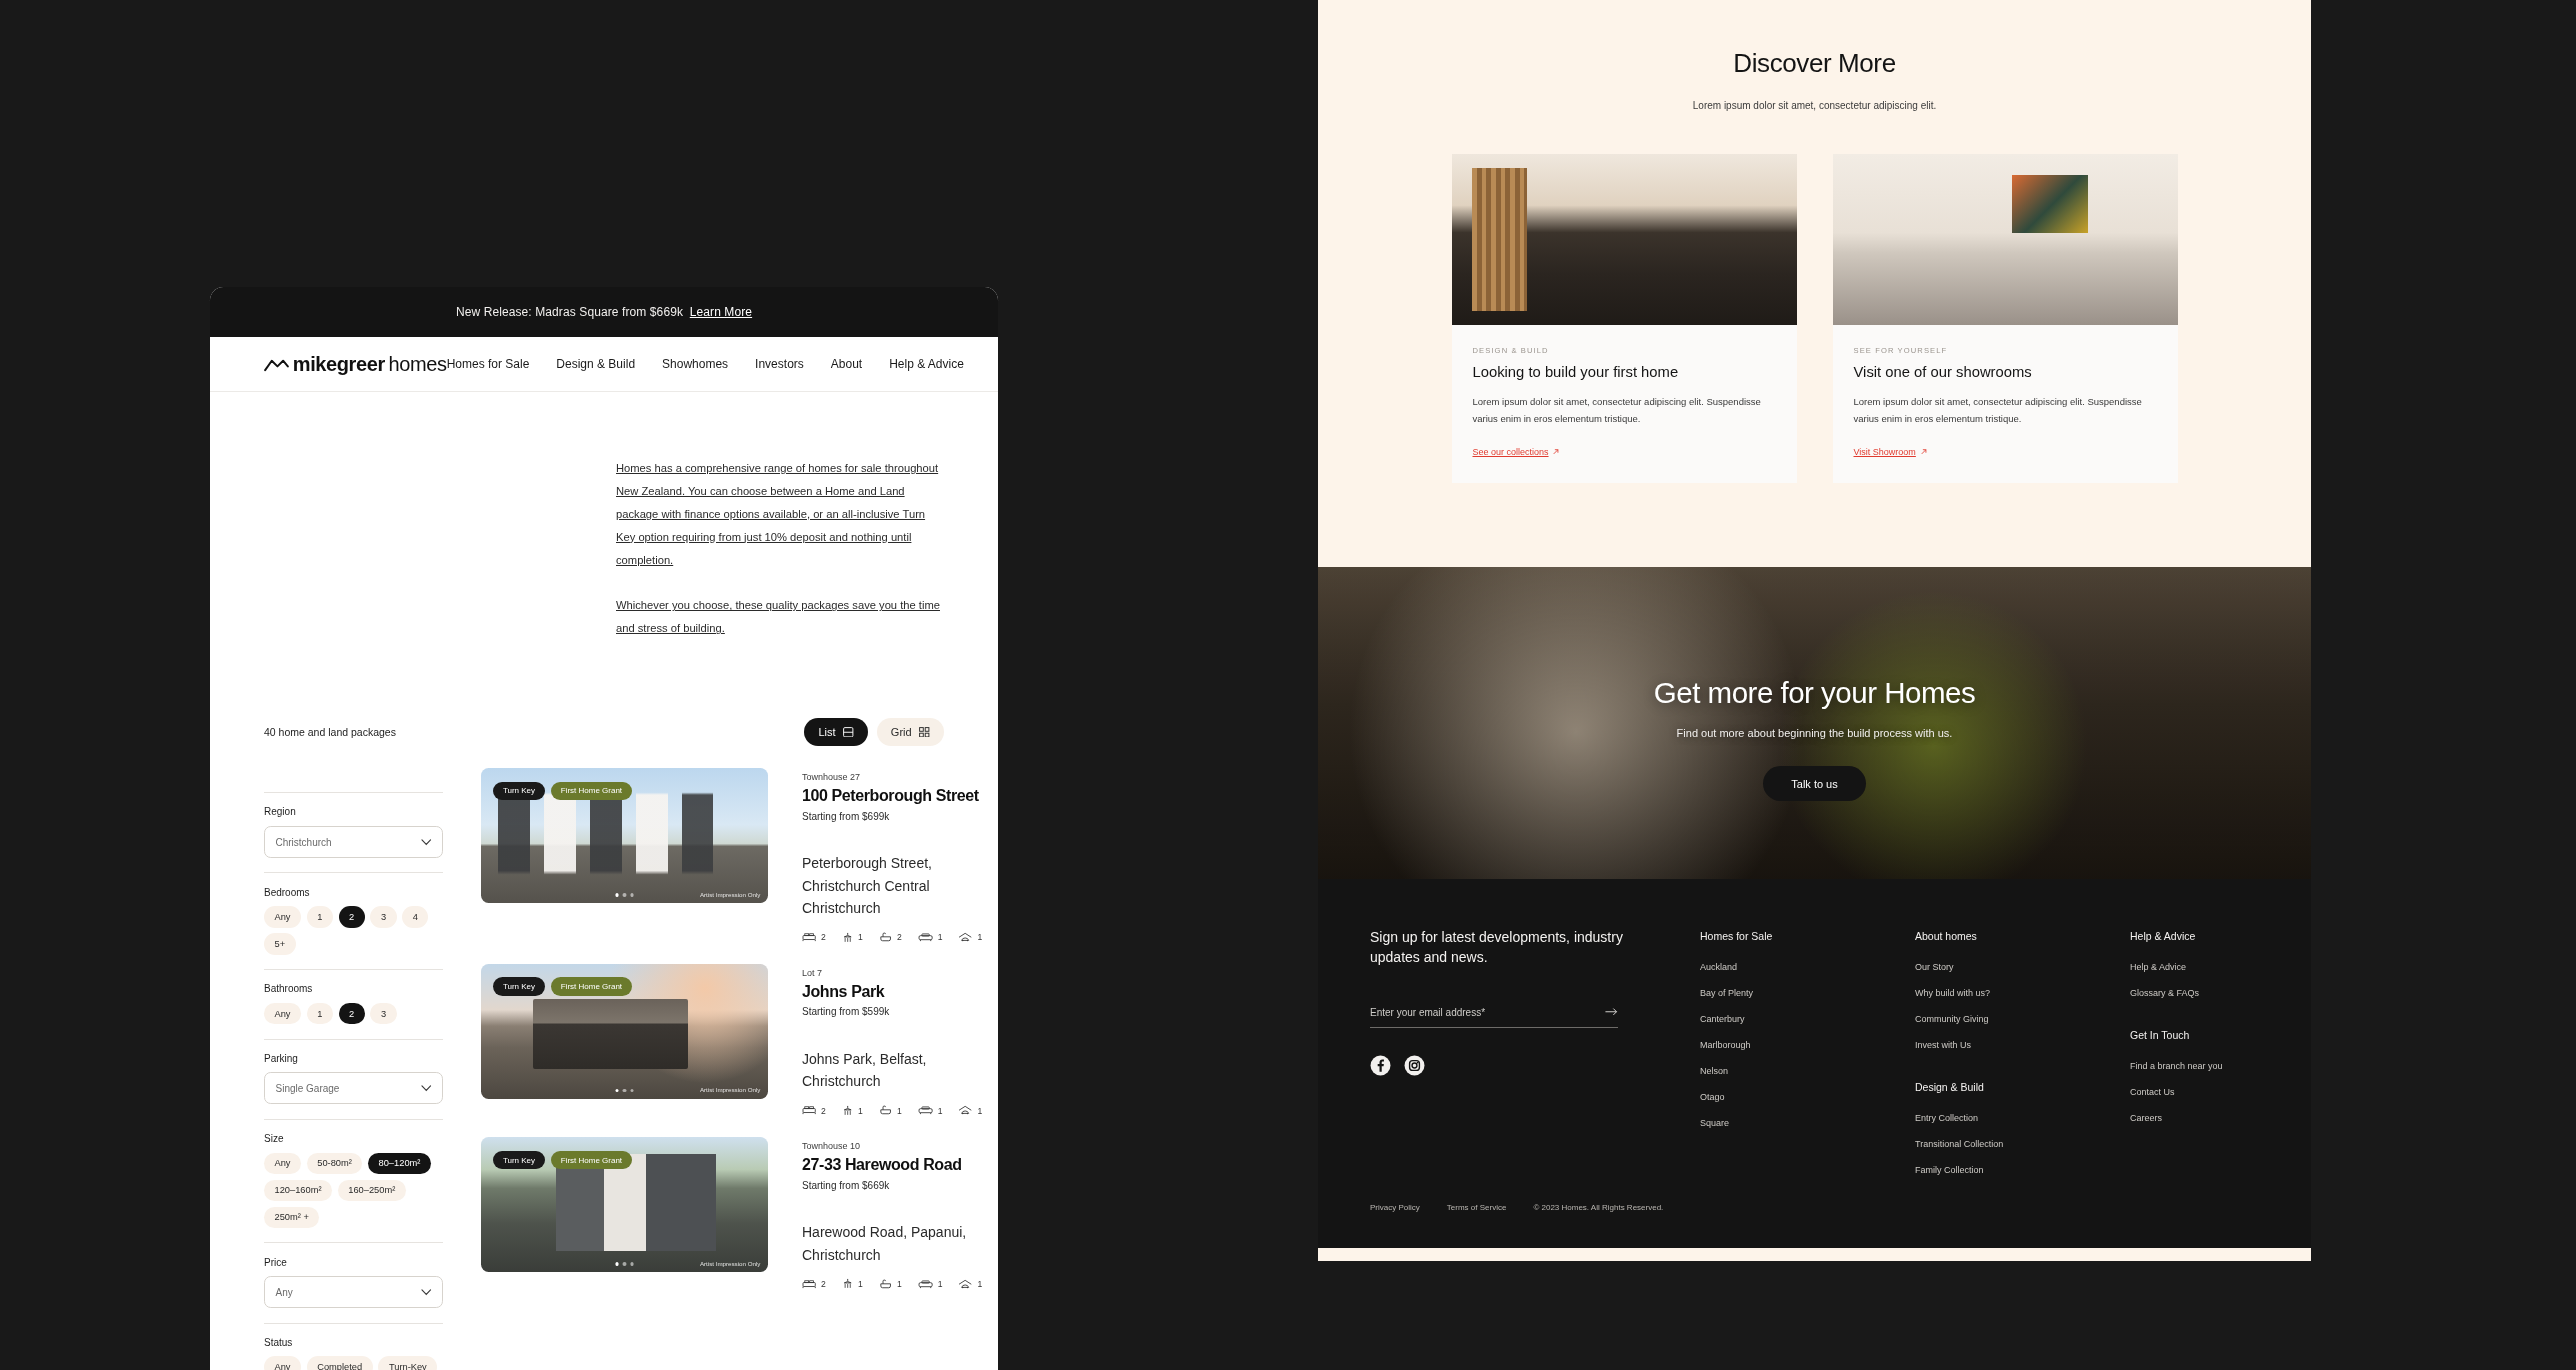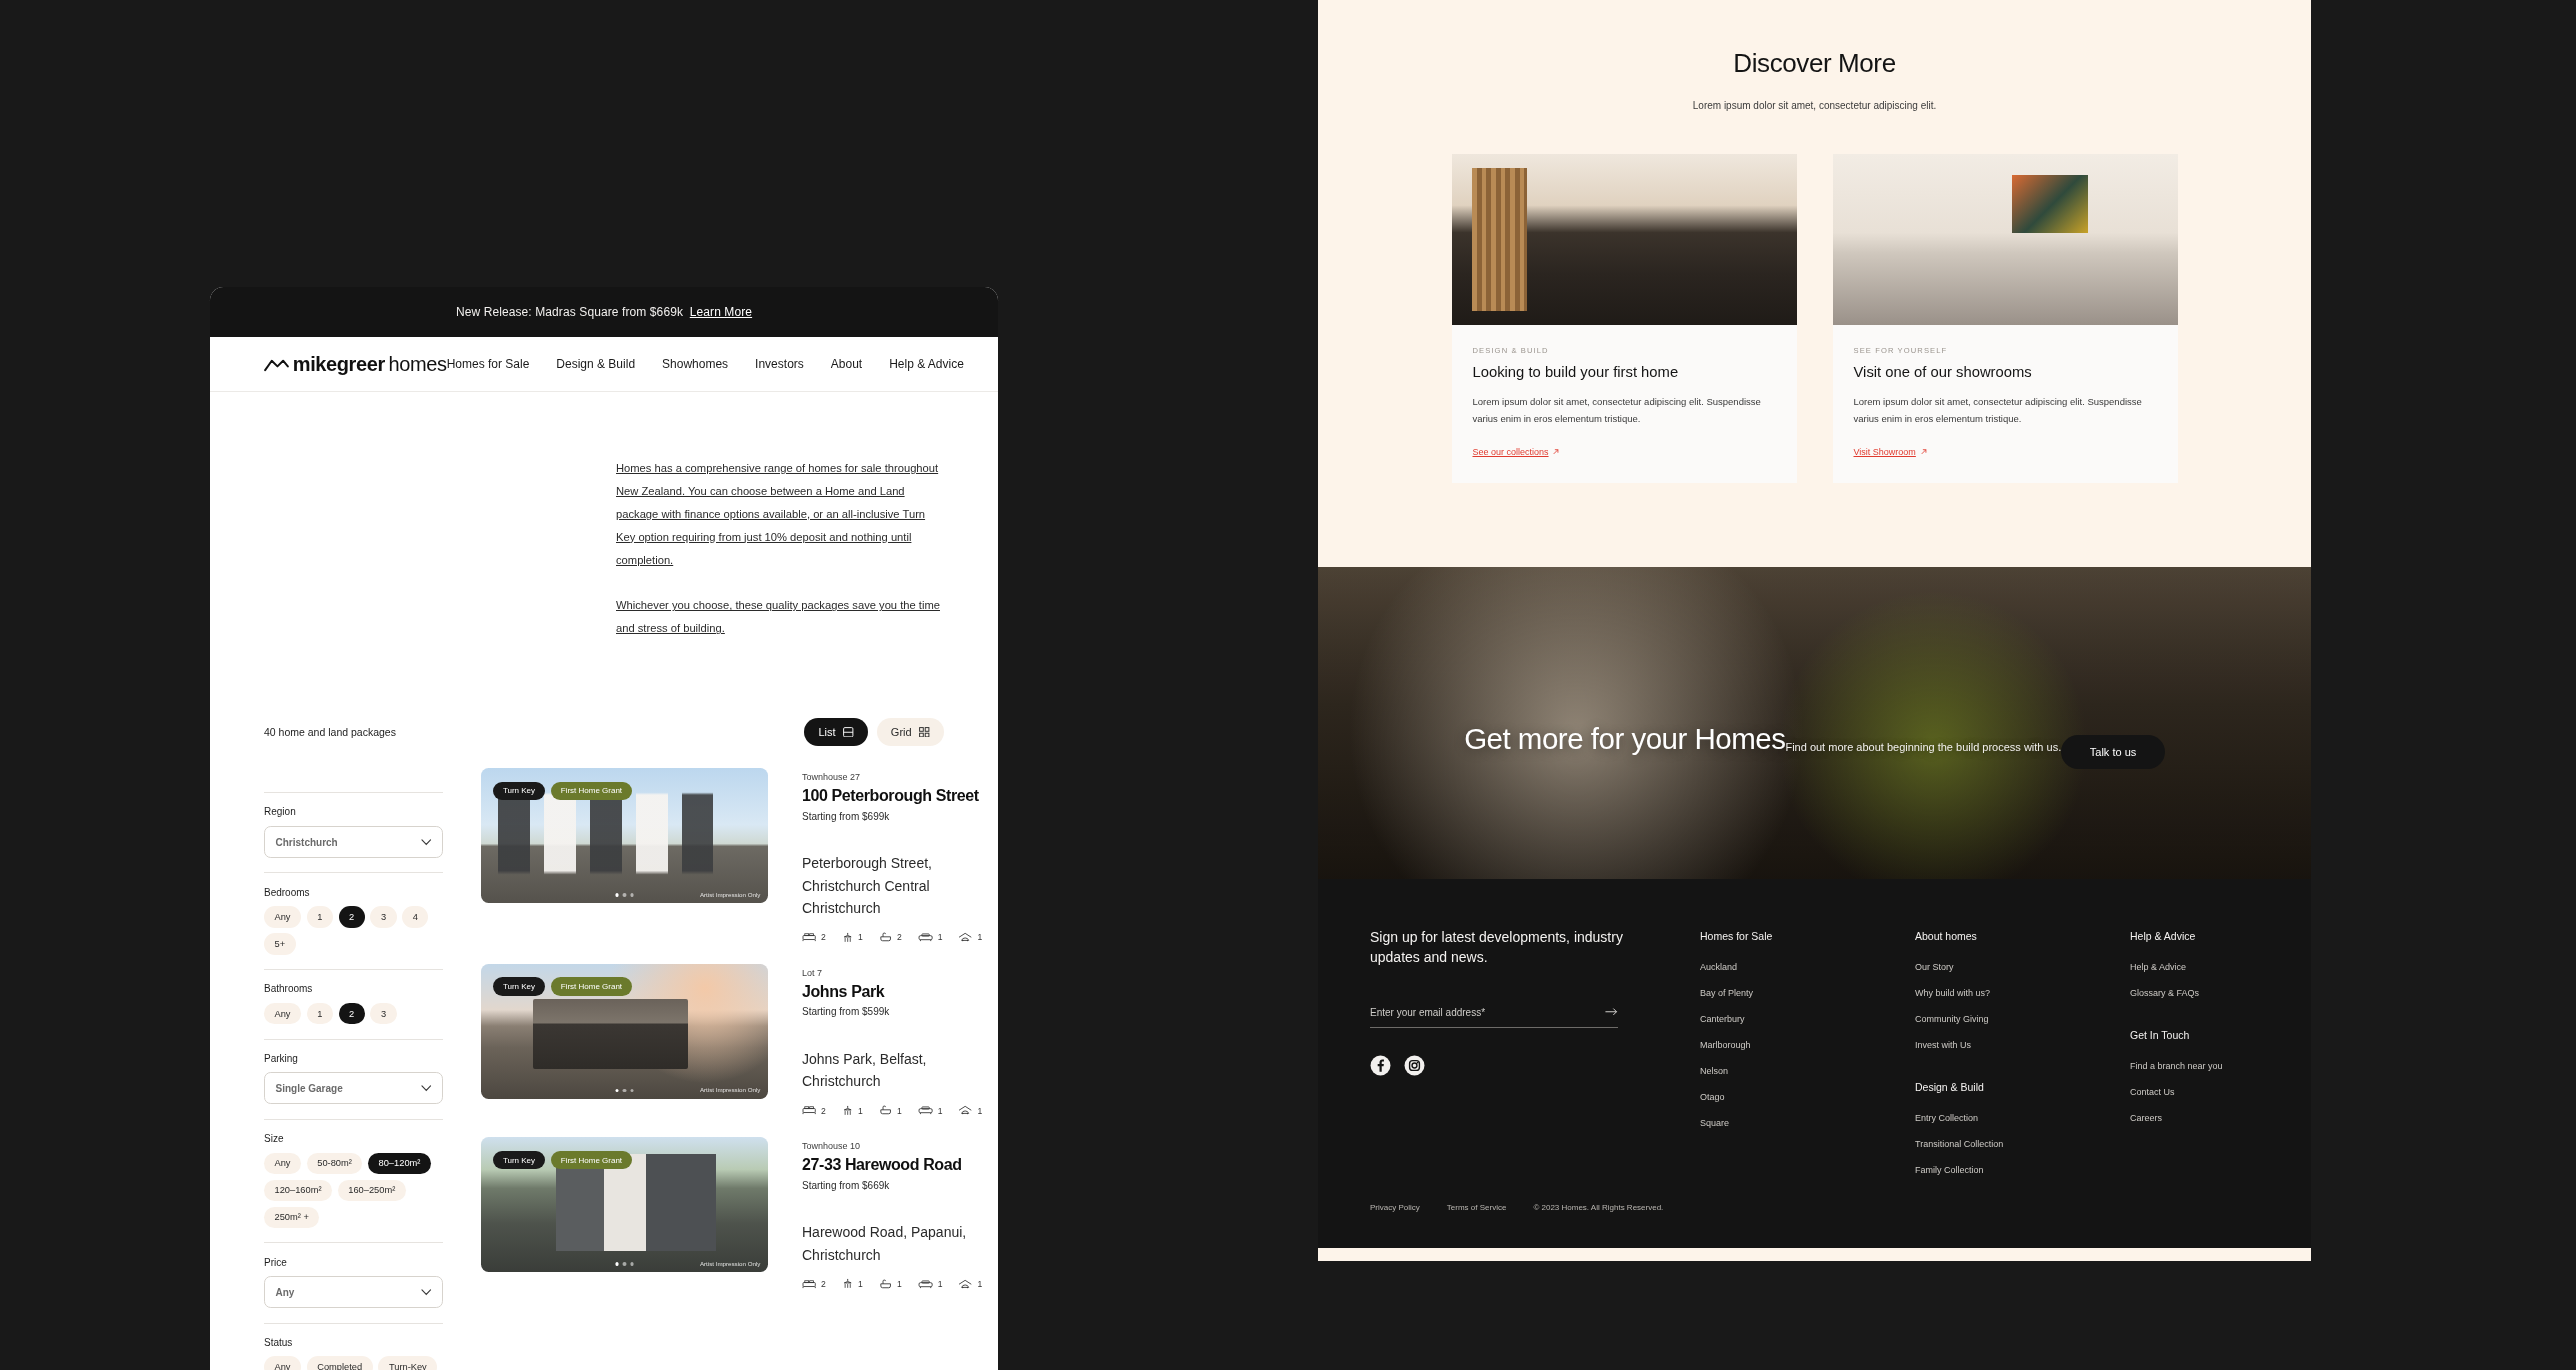"Get more for your Homes" .cta-overlay { flex-direction: none -> column }
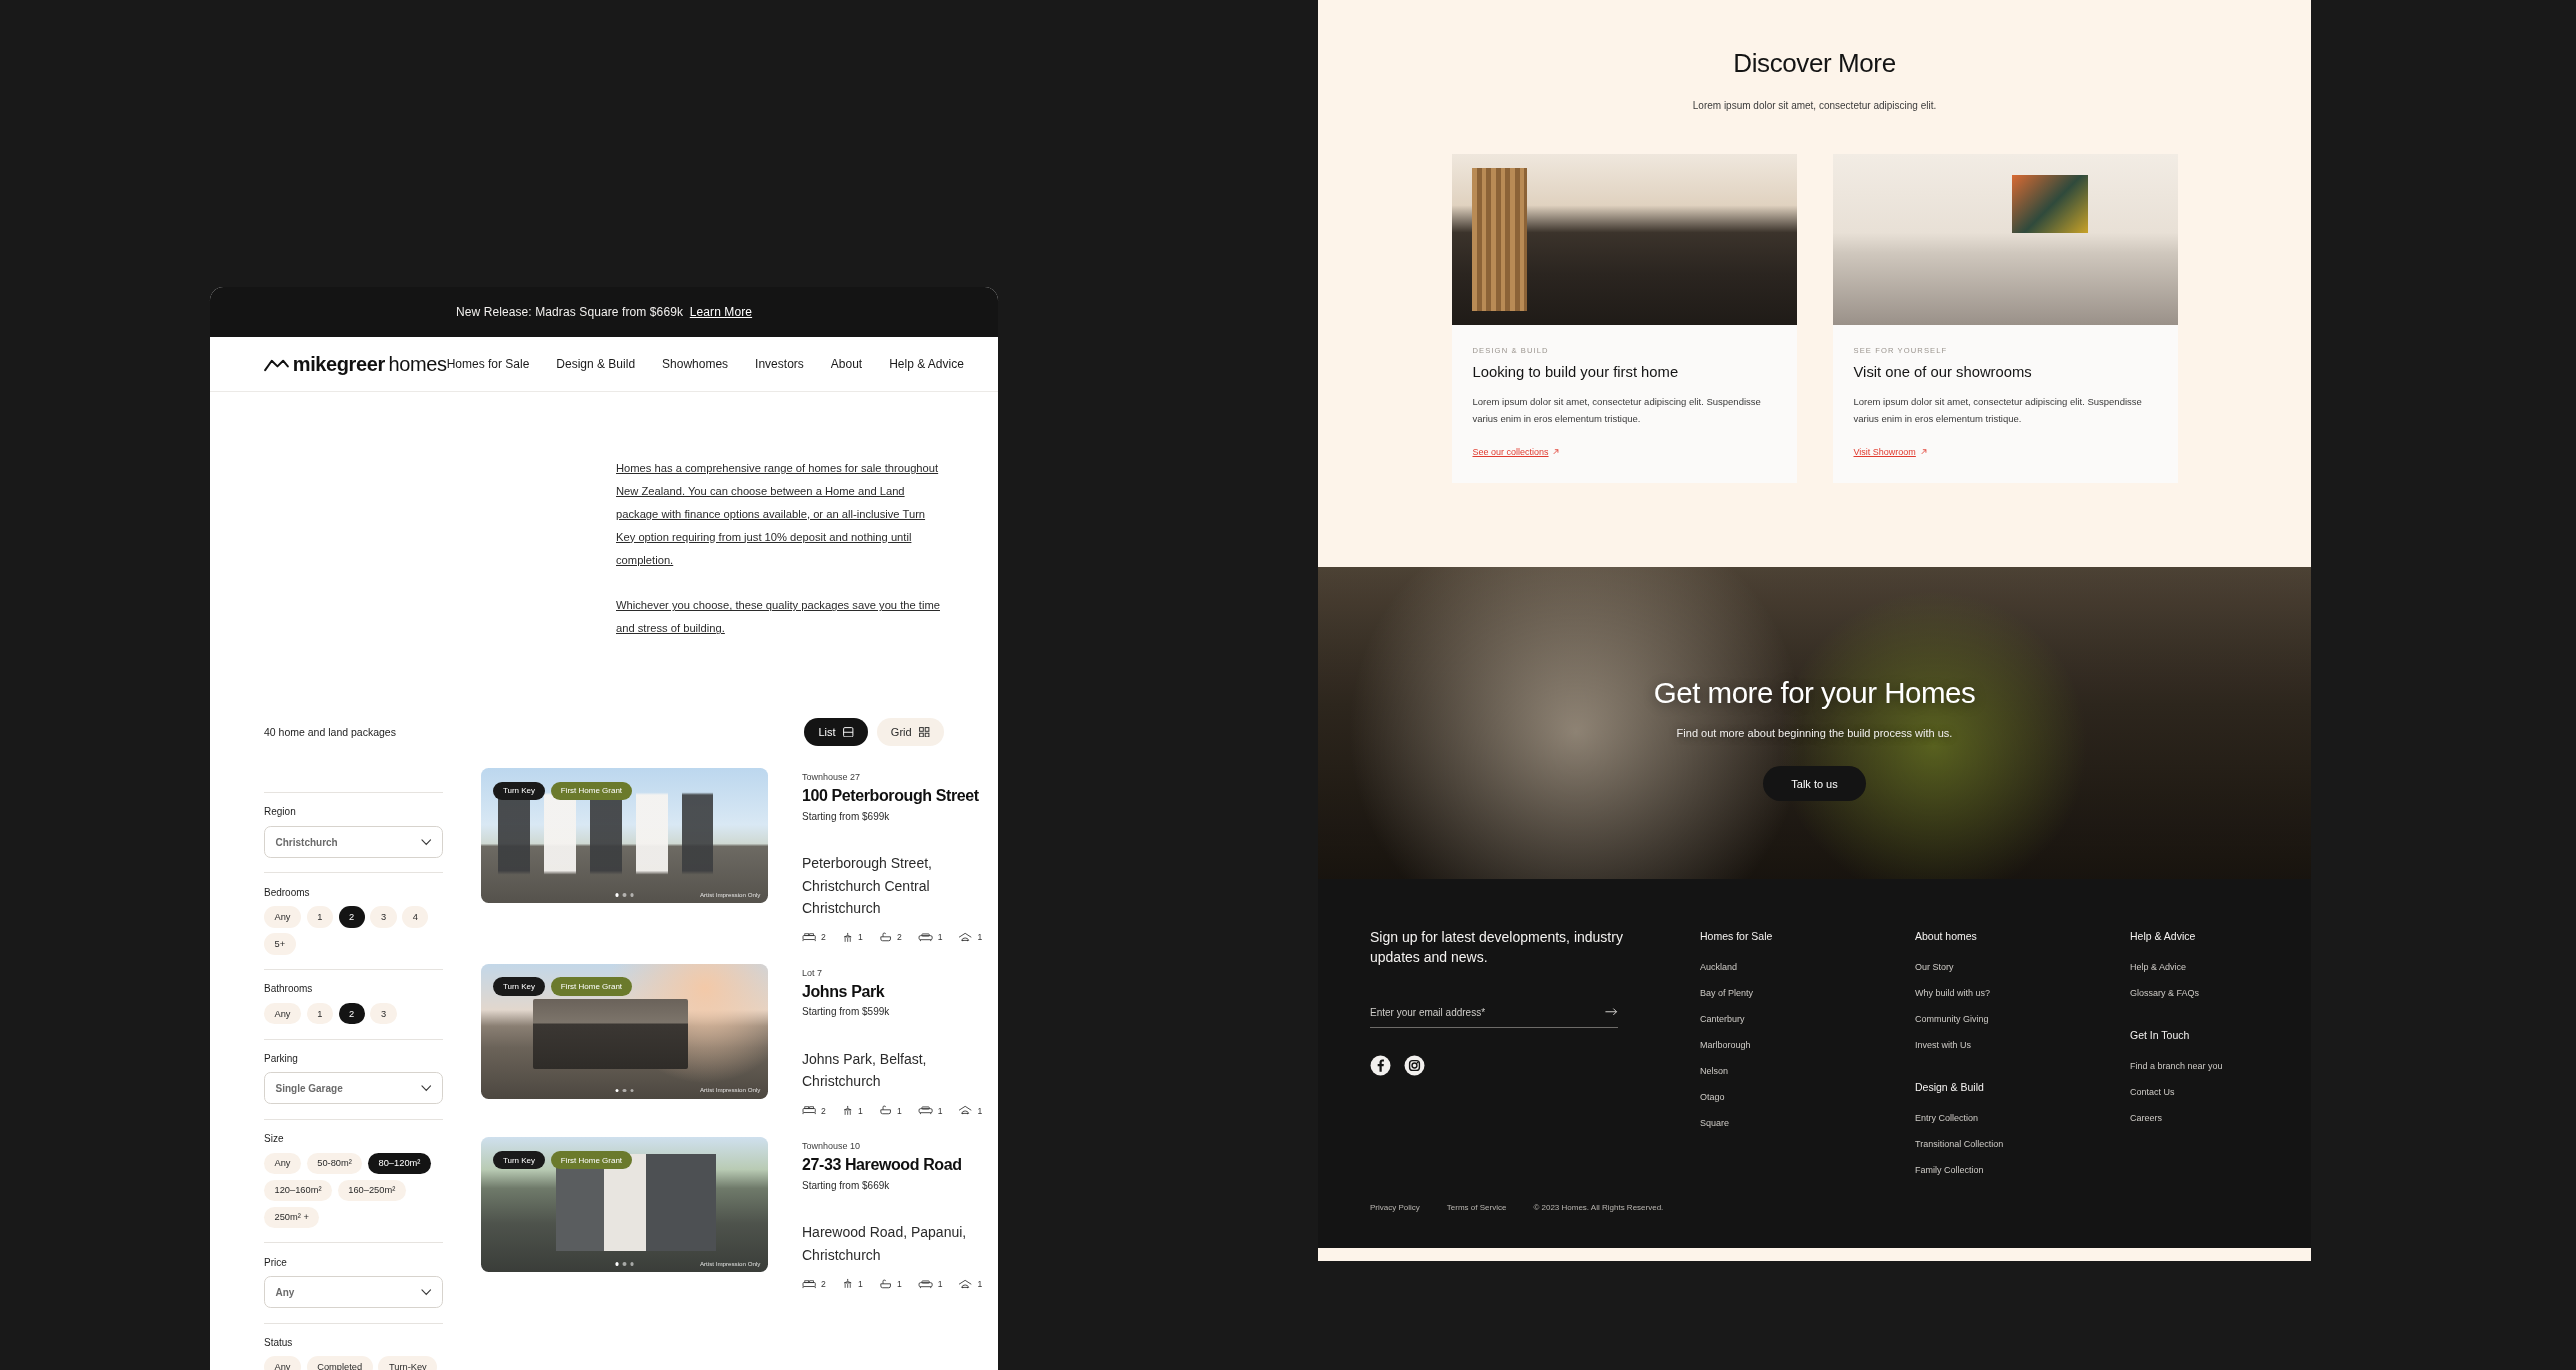"Christchurch" .fselect { font-weight: bold -> none }
